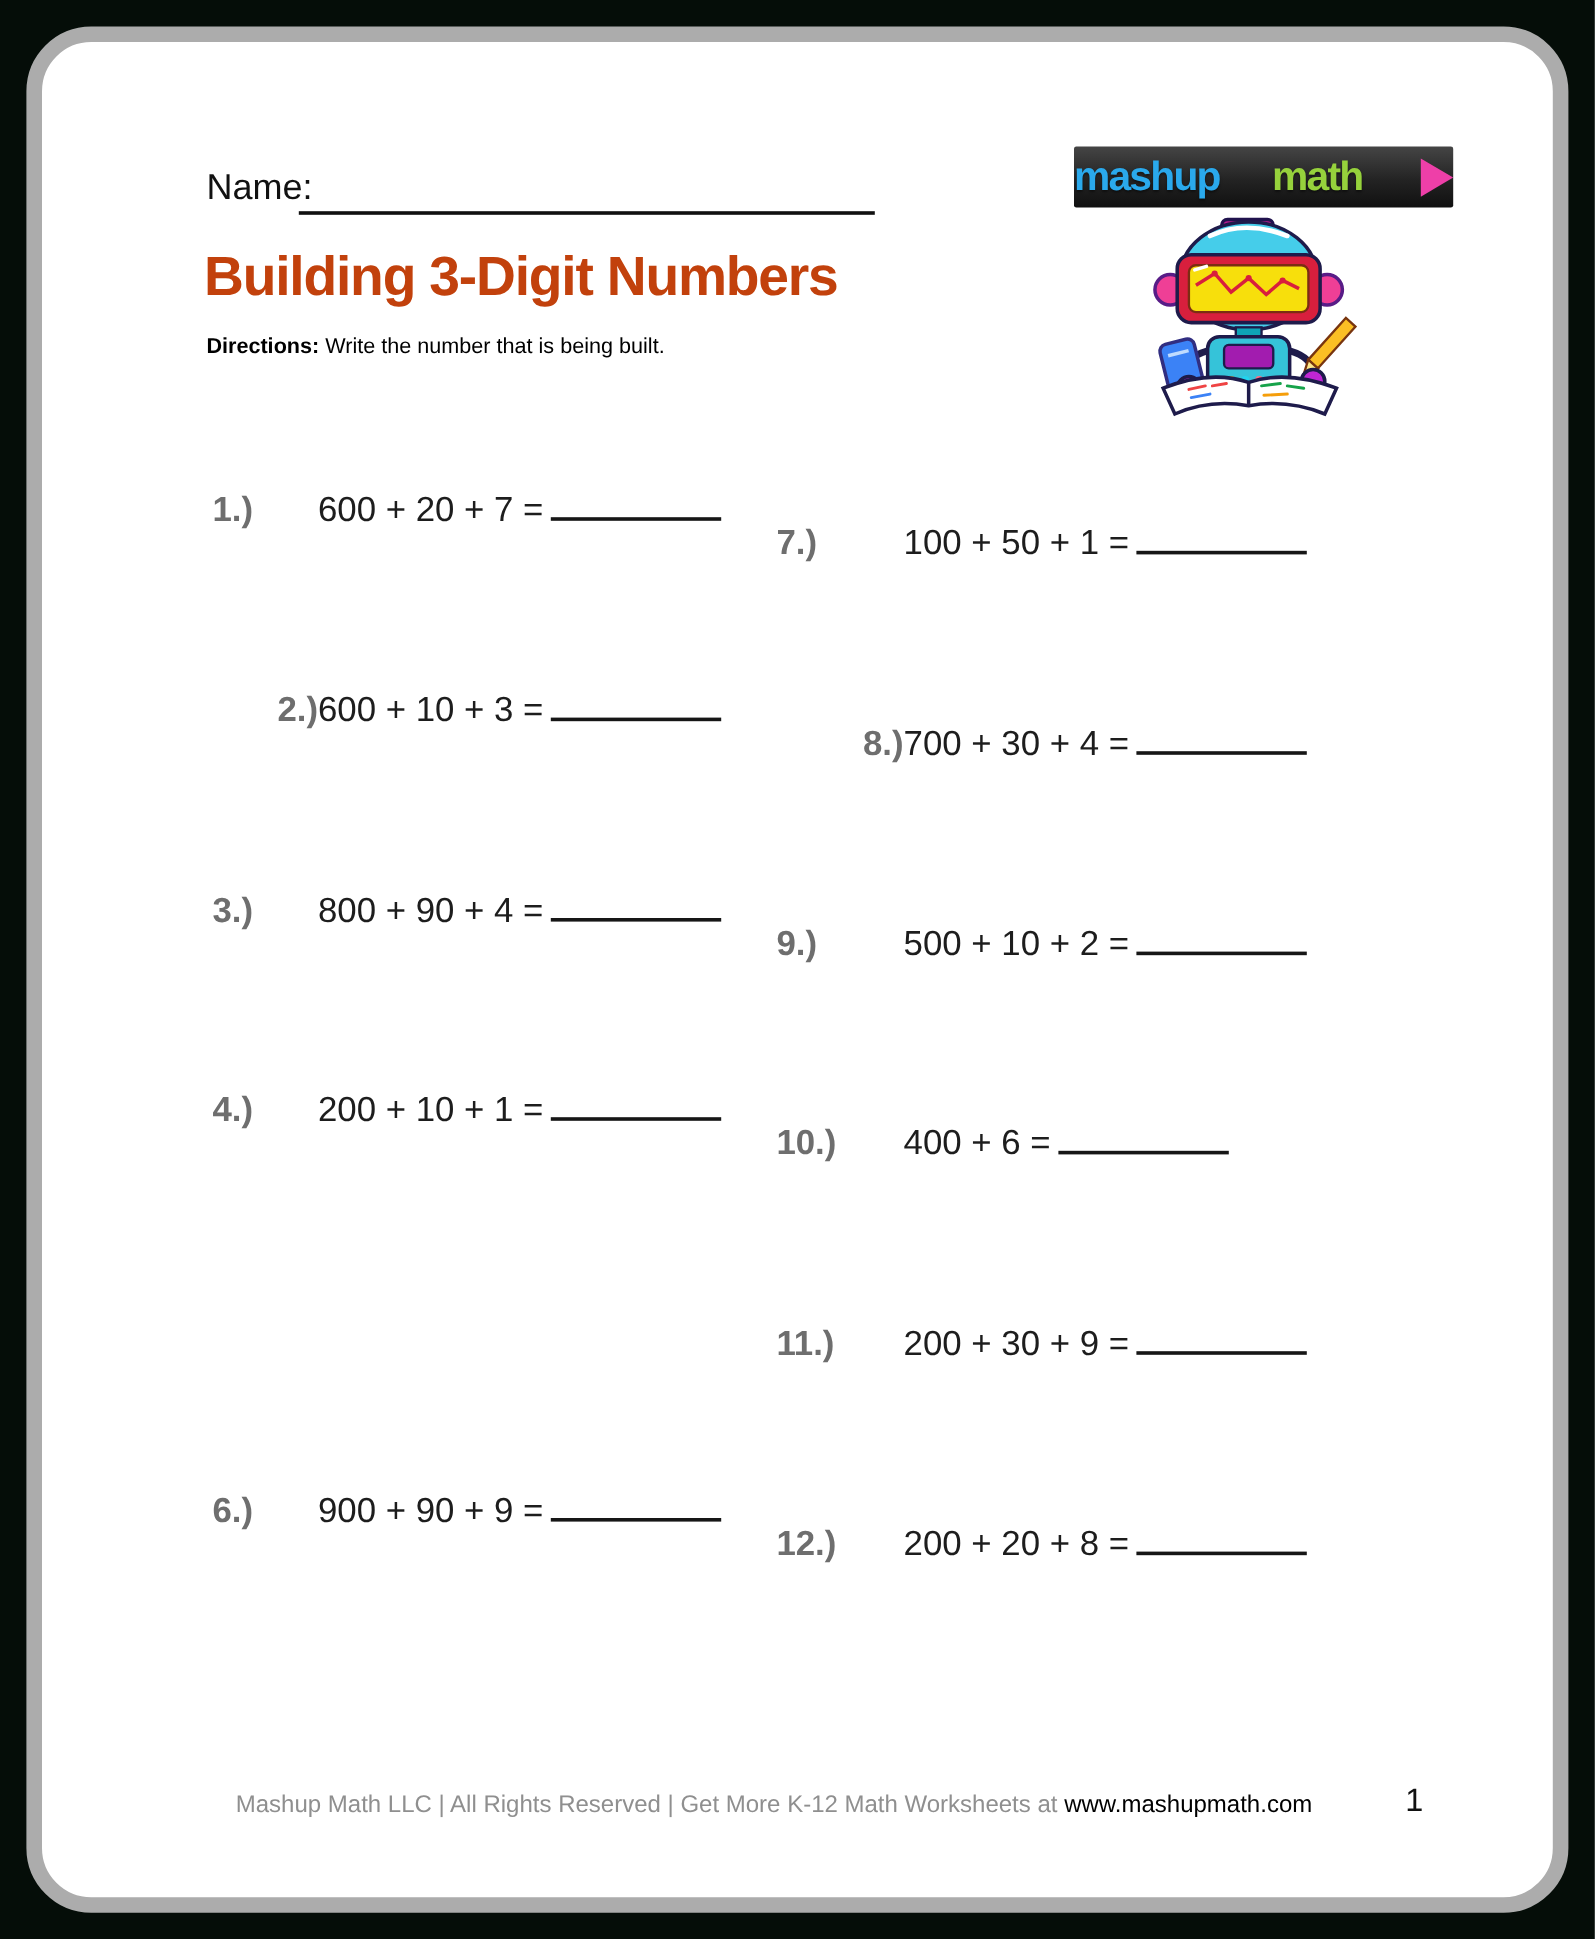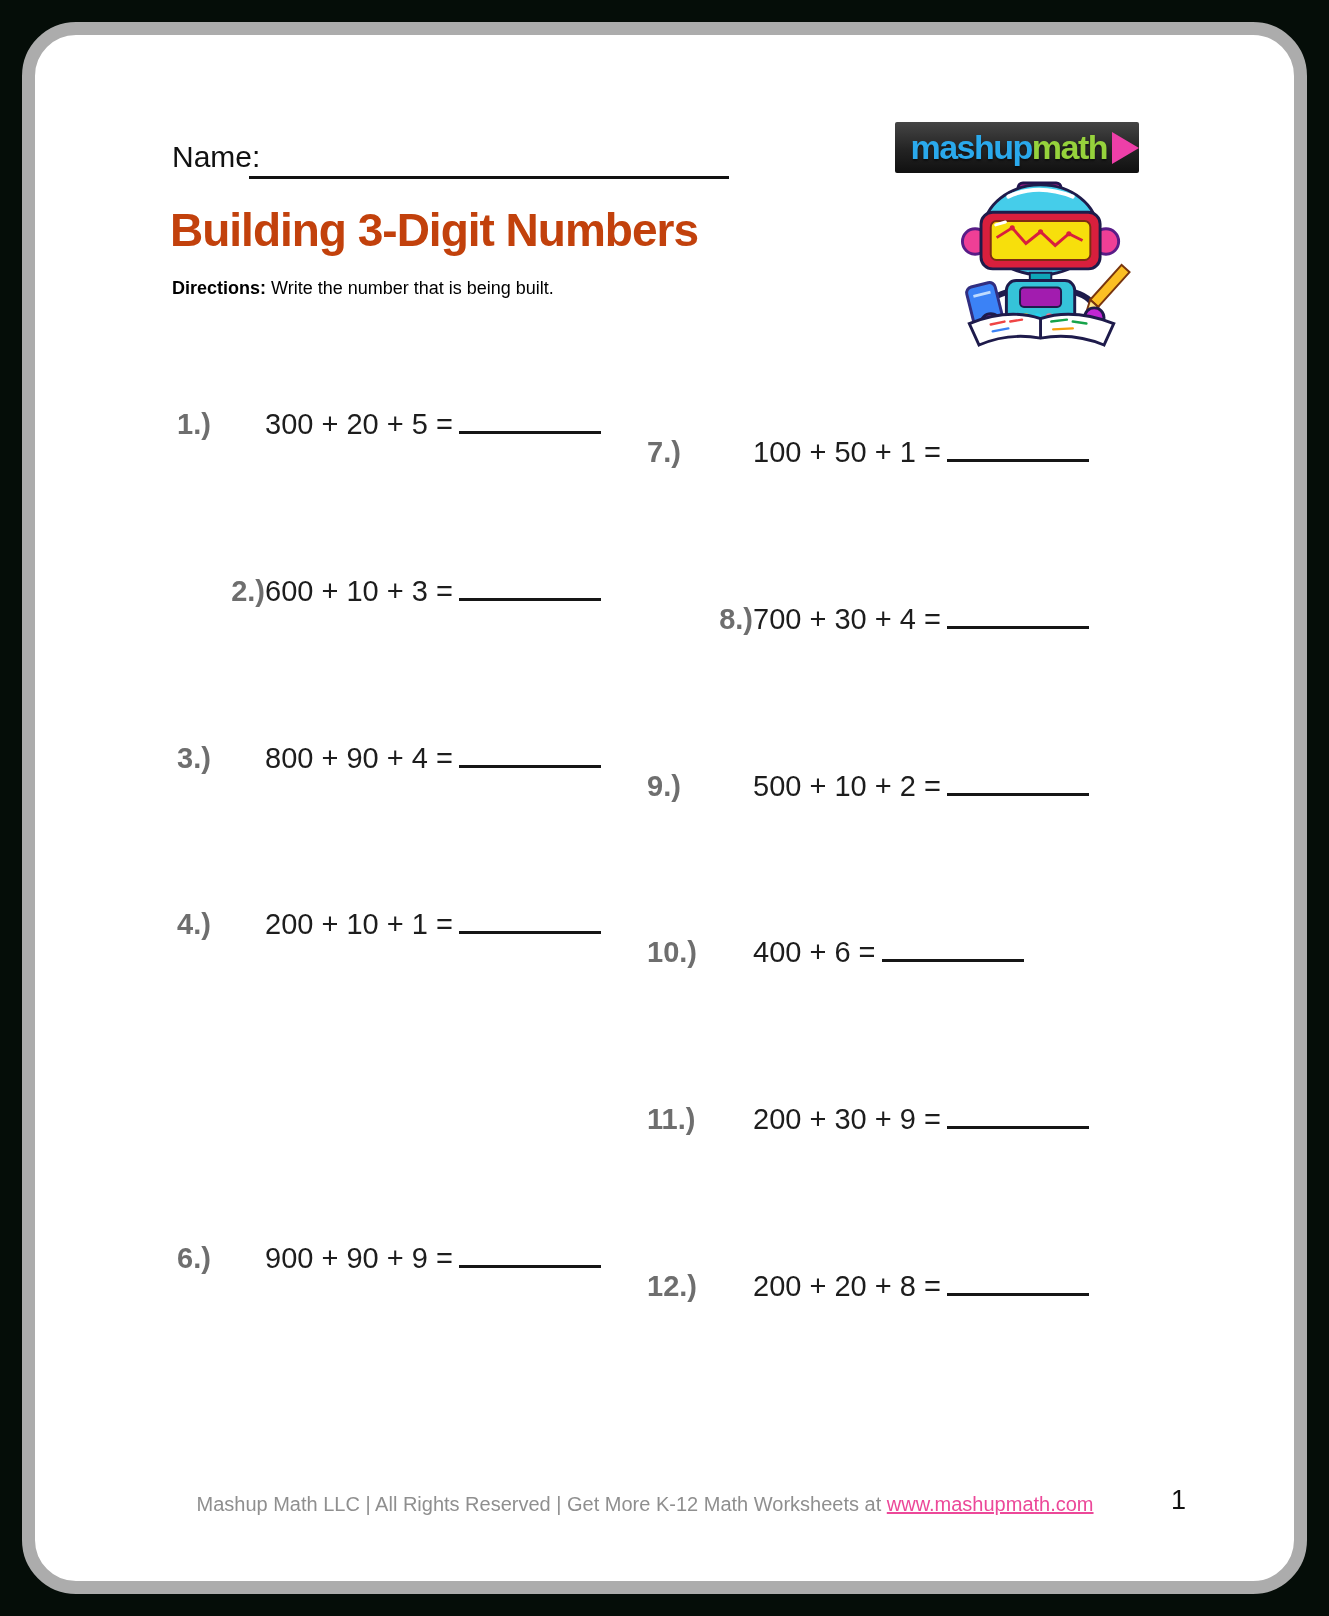"mashup" .logo-banner { justify-content: flex-end -> space-between; width: 244px -> 316px }
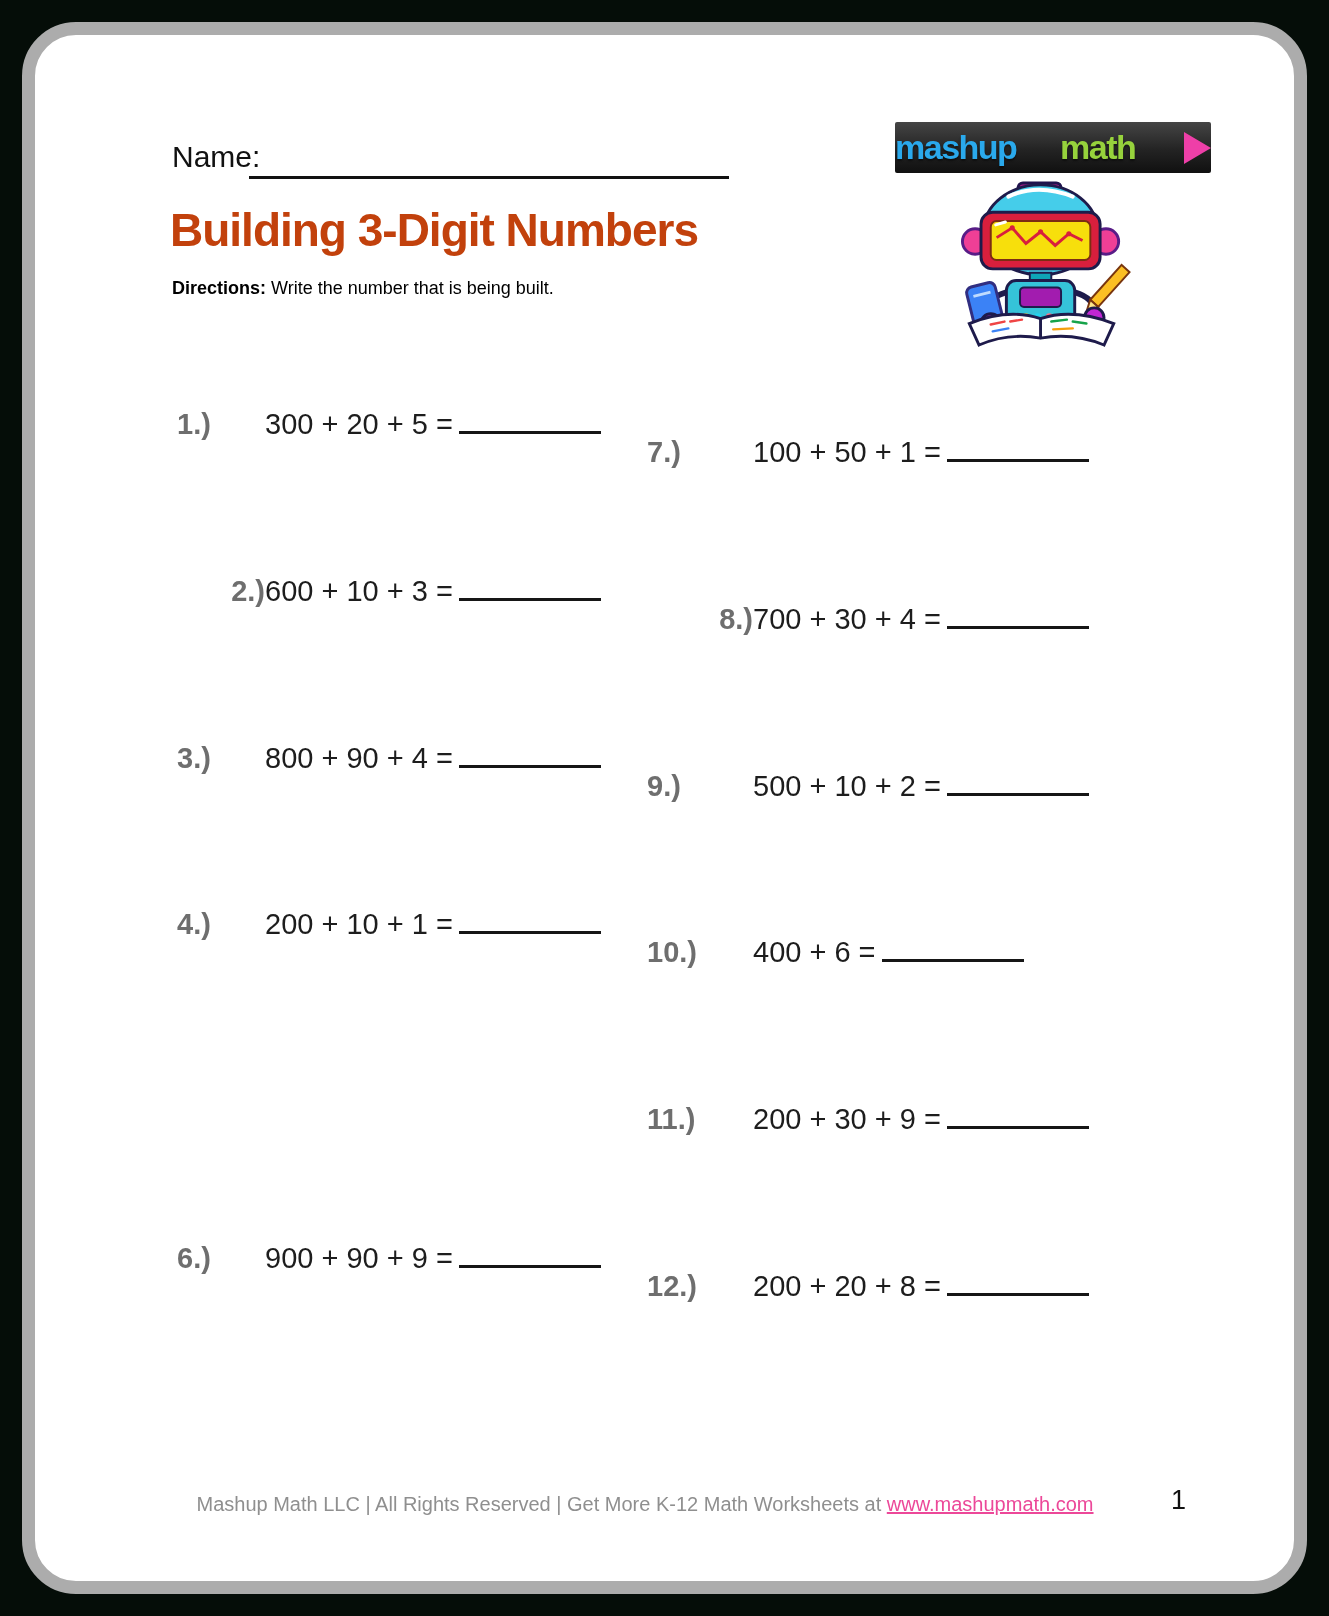"300 + 20 + 5" span.expr { text: 300 + 20 + 5 -> 600 + 20 + 7 }
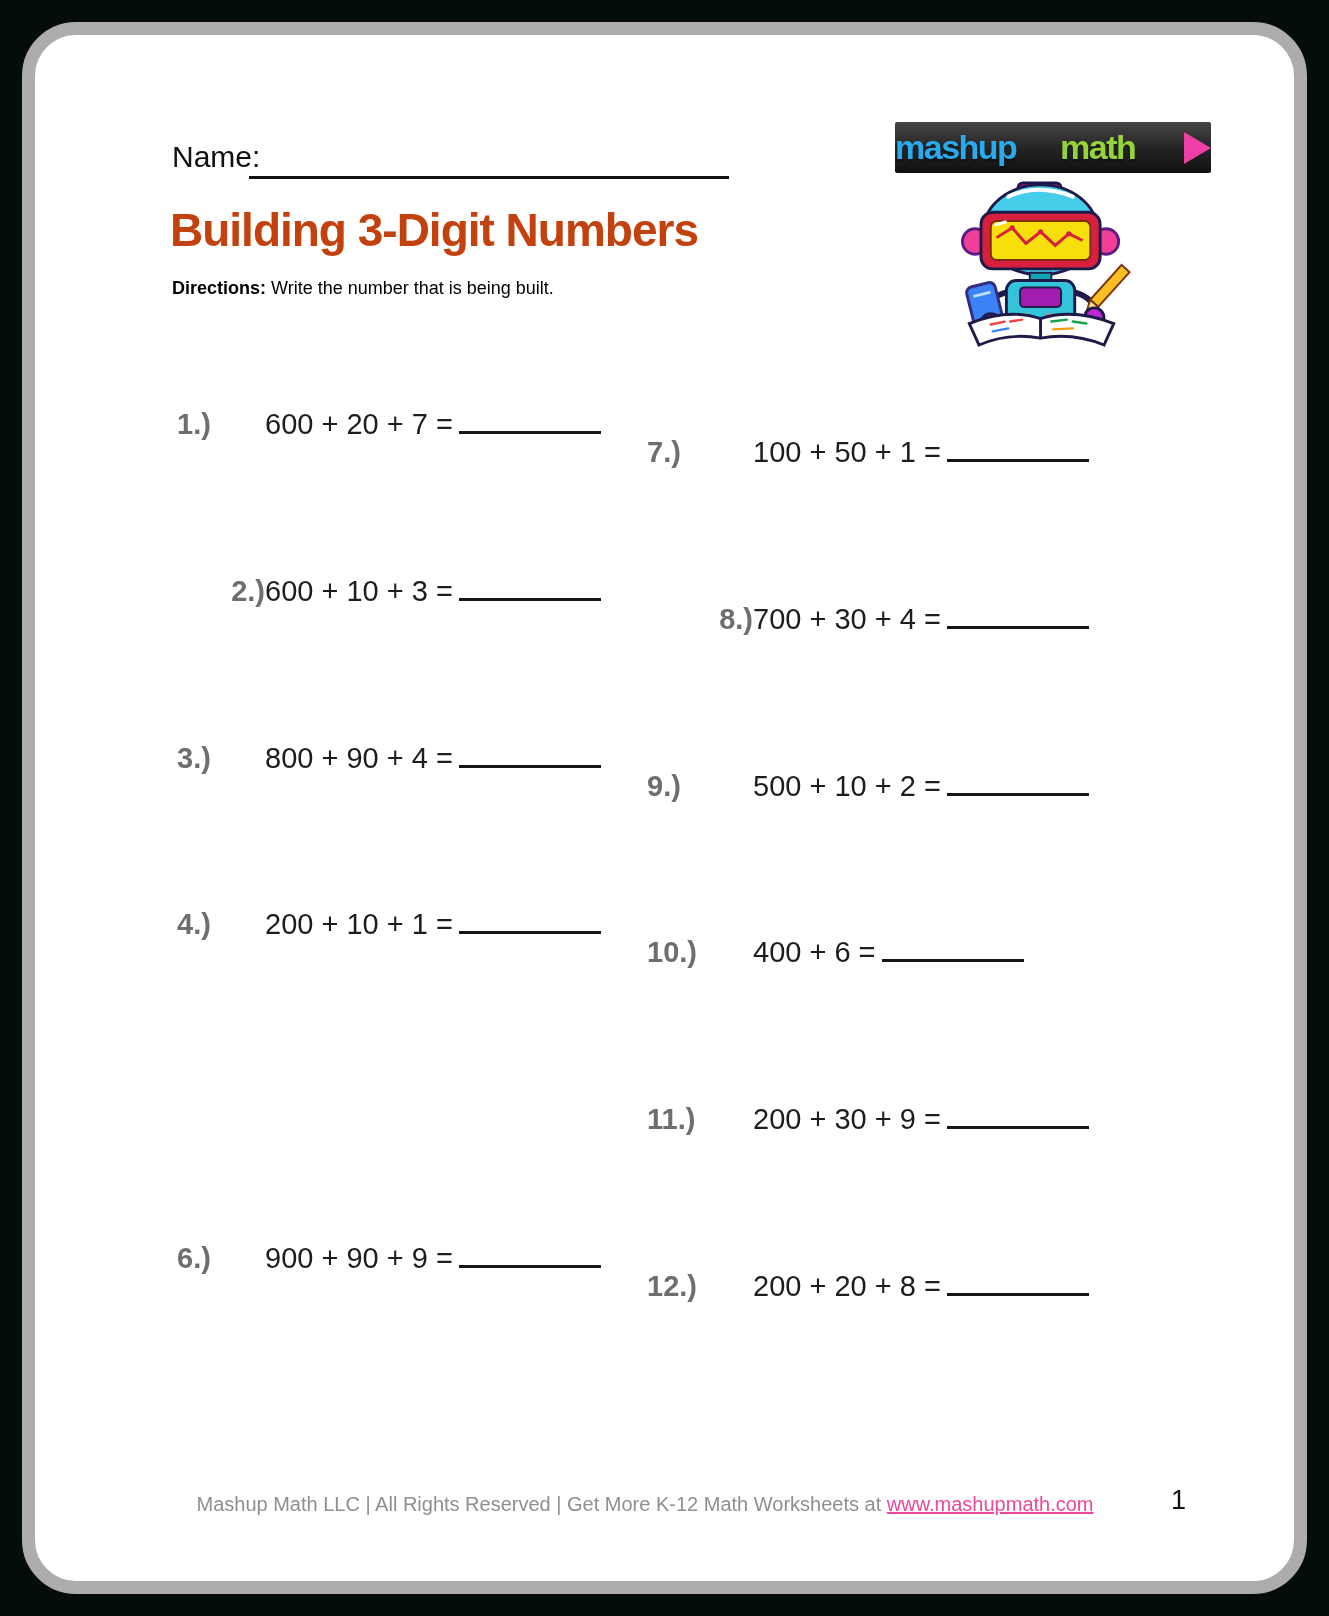"www.mashupmath.com" .footer .link { color: #ec4899 -> #000000; text-decoration: underline -> none }
